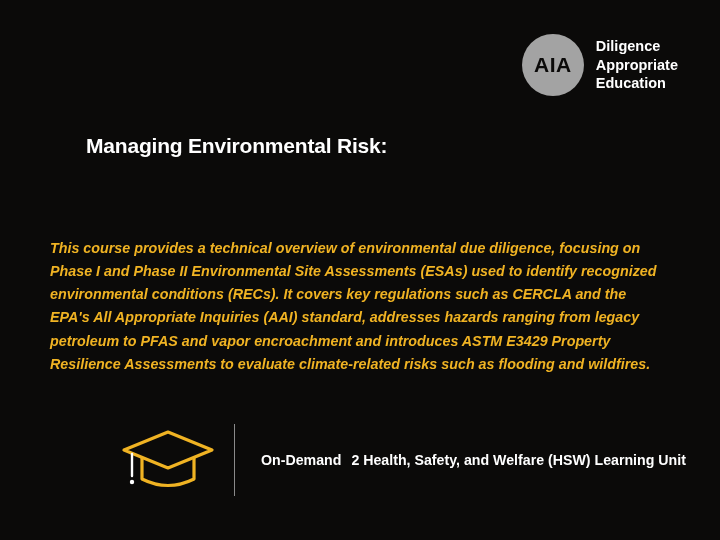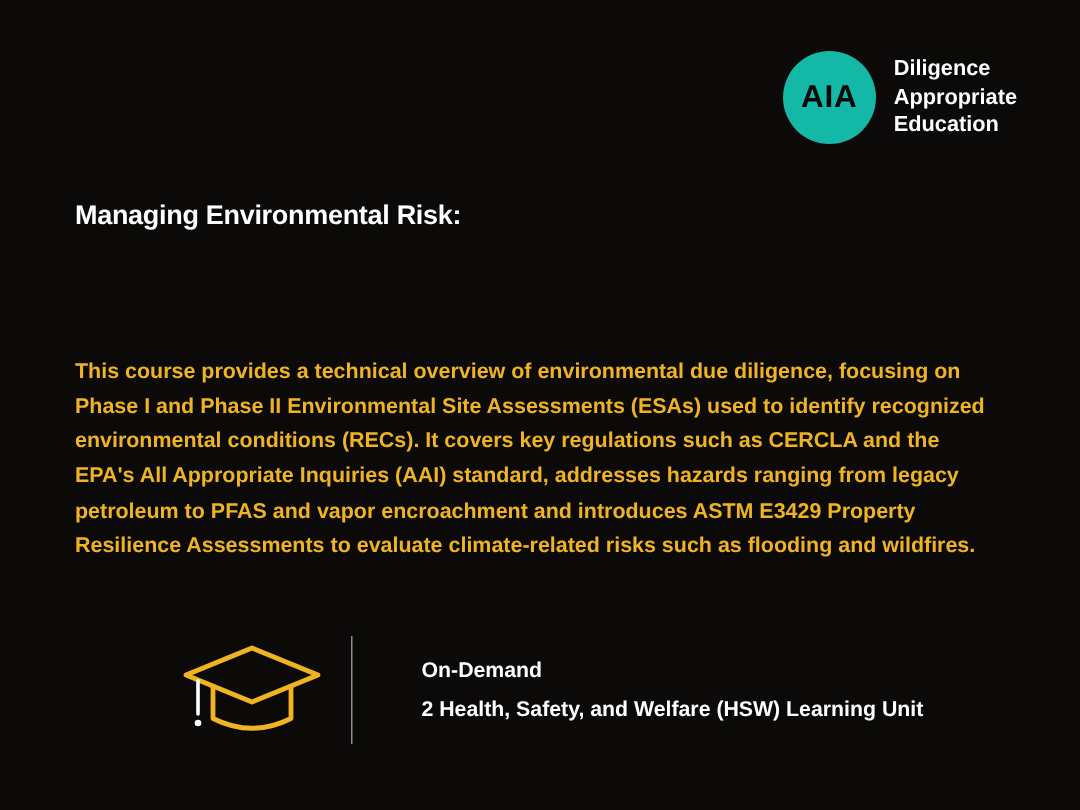"AIA" .aia-circle { background: #14b8a6 -> #a3a3a3 }
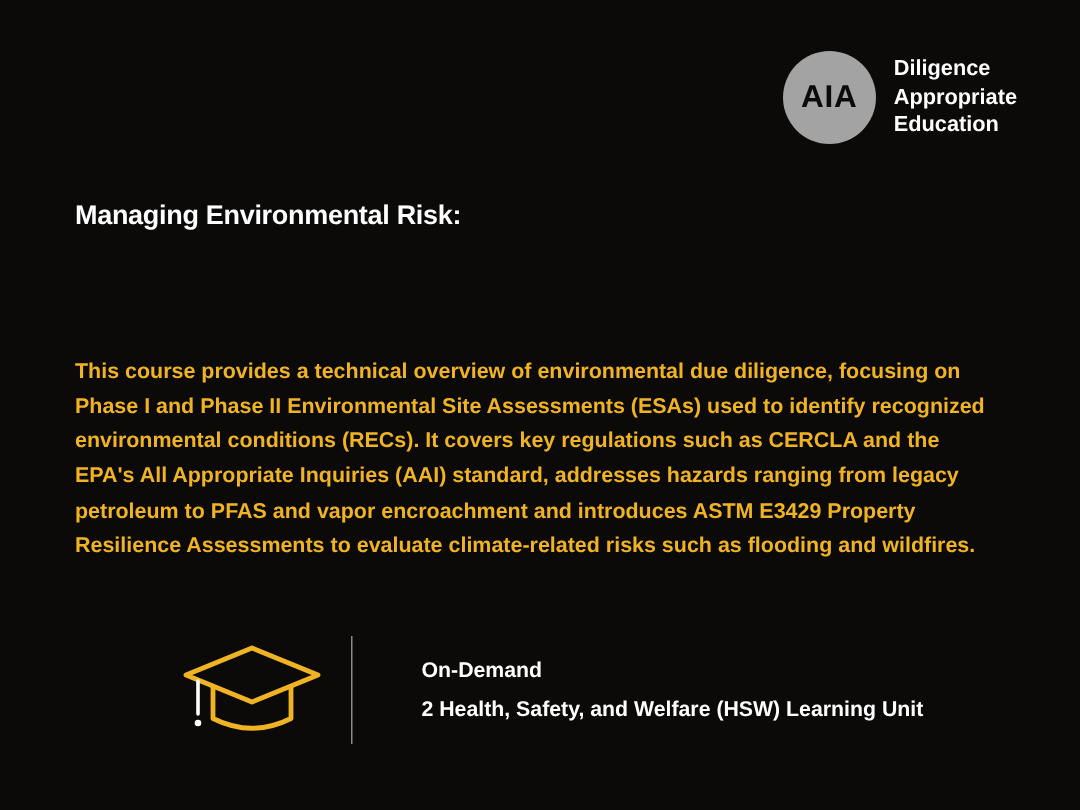"Managing Environmental Risk:" .title-line { font-size: 18px -> 21px; margin-left: none -> 36px }
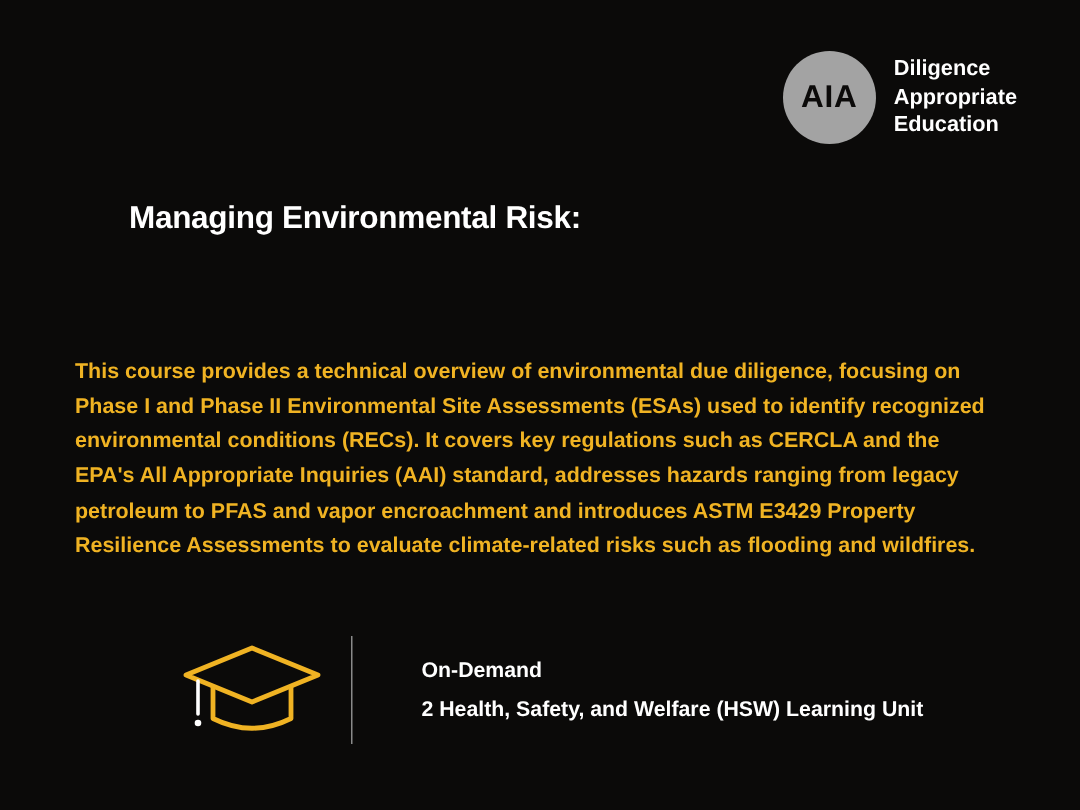"This course provides a technical" .description { font-style: none -> italic }
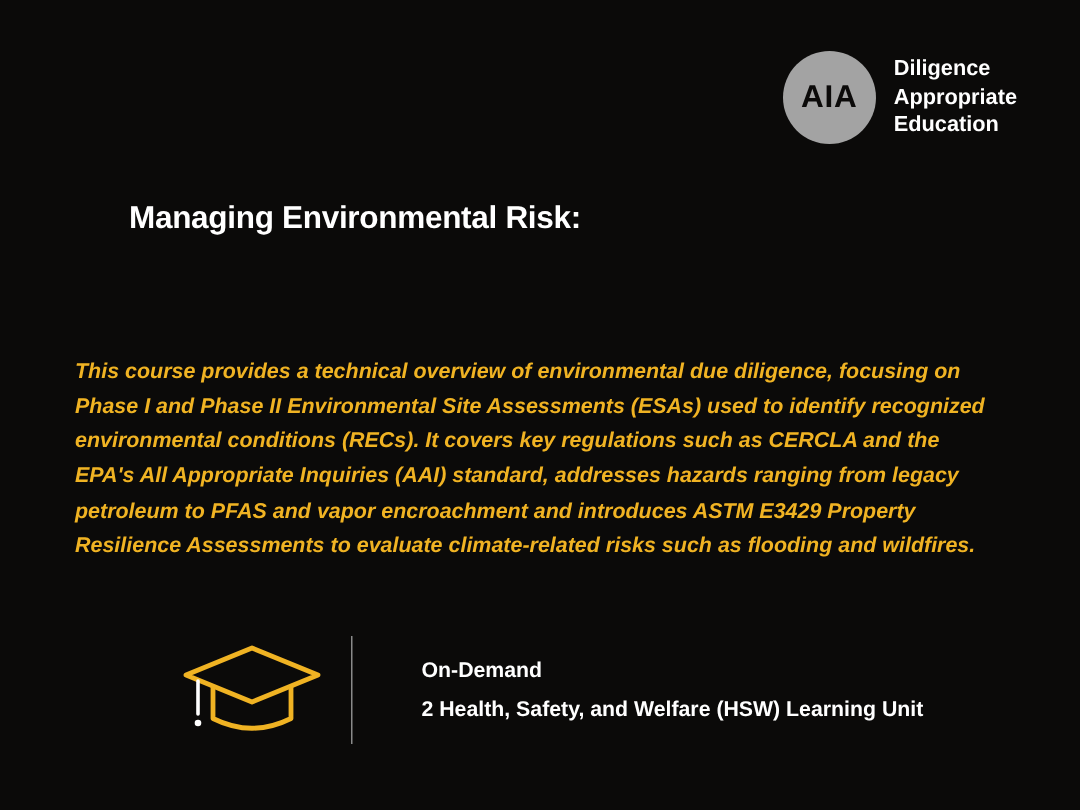"On-Demand" .footer-lines { flex-direction: column -> row; margin-left: 20px -> none }
